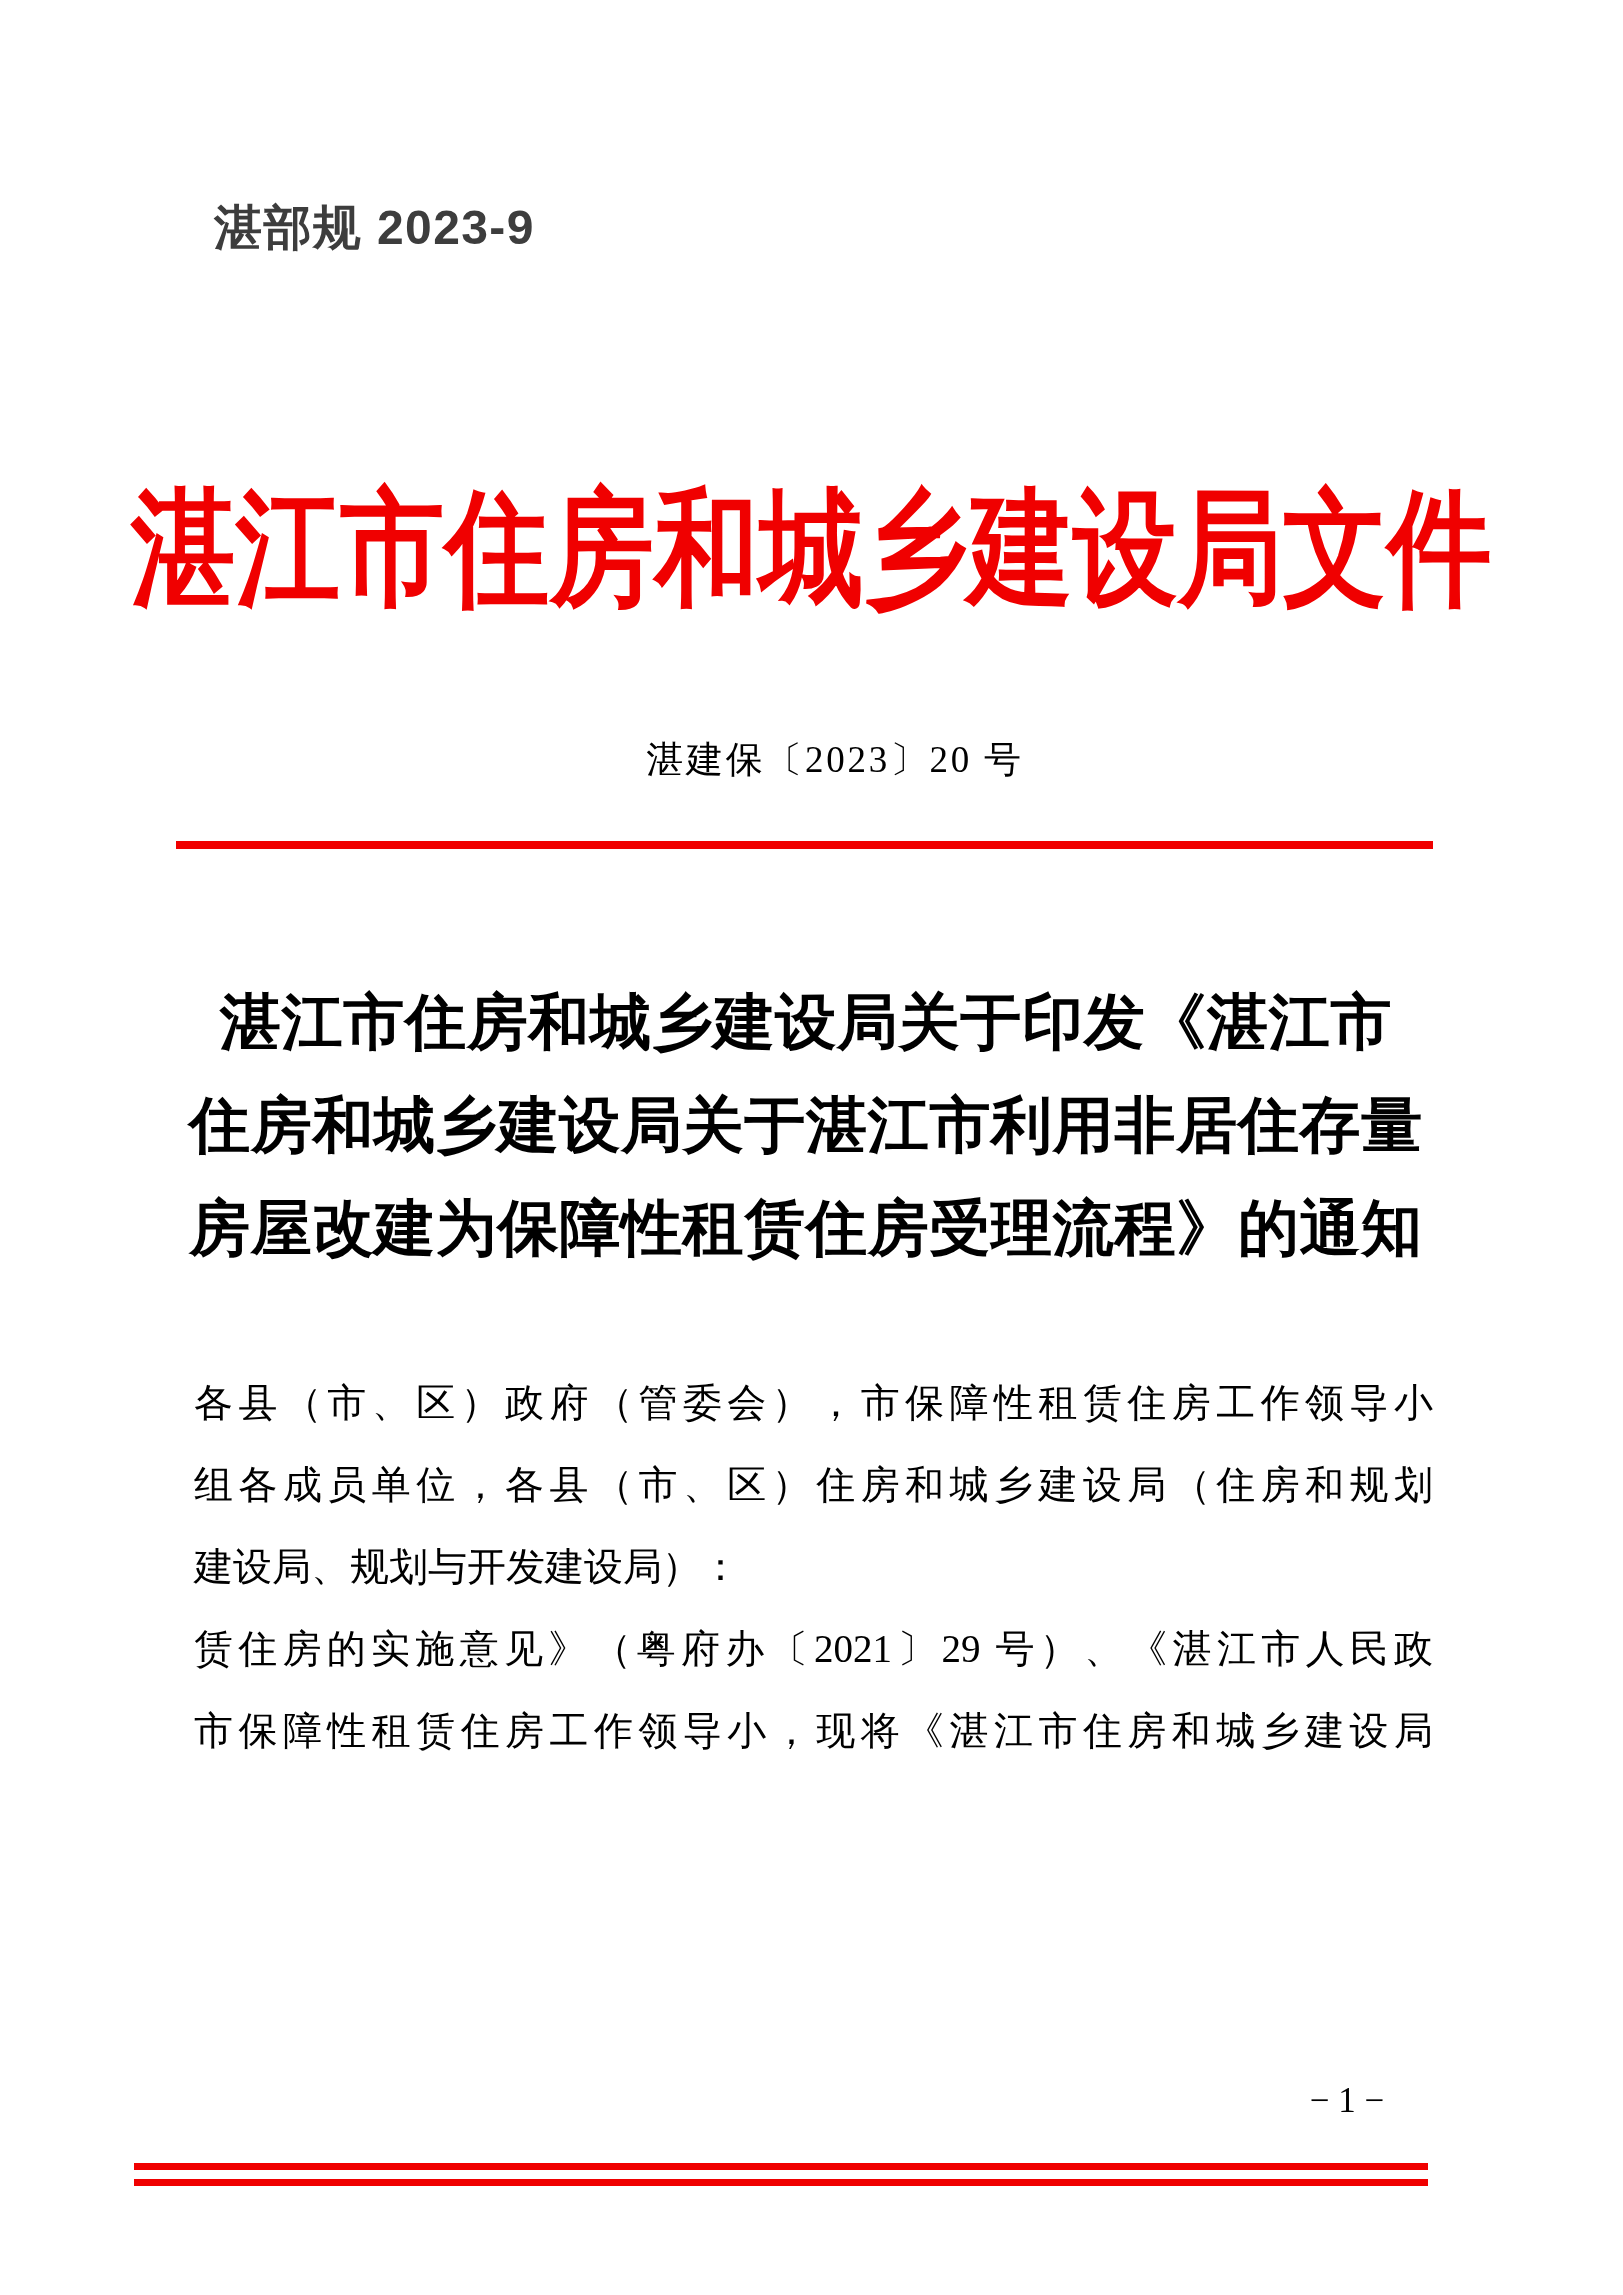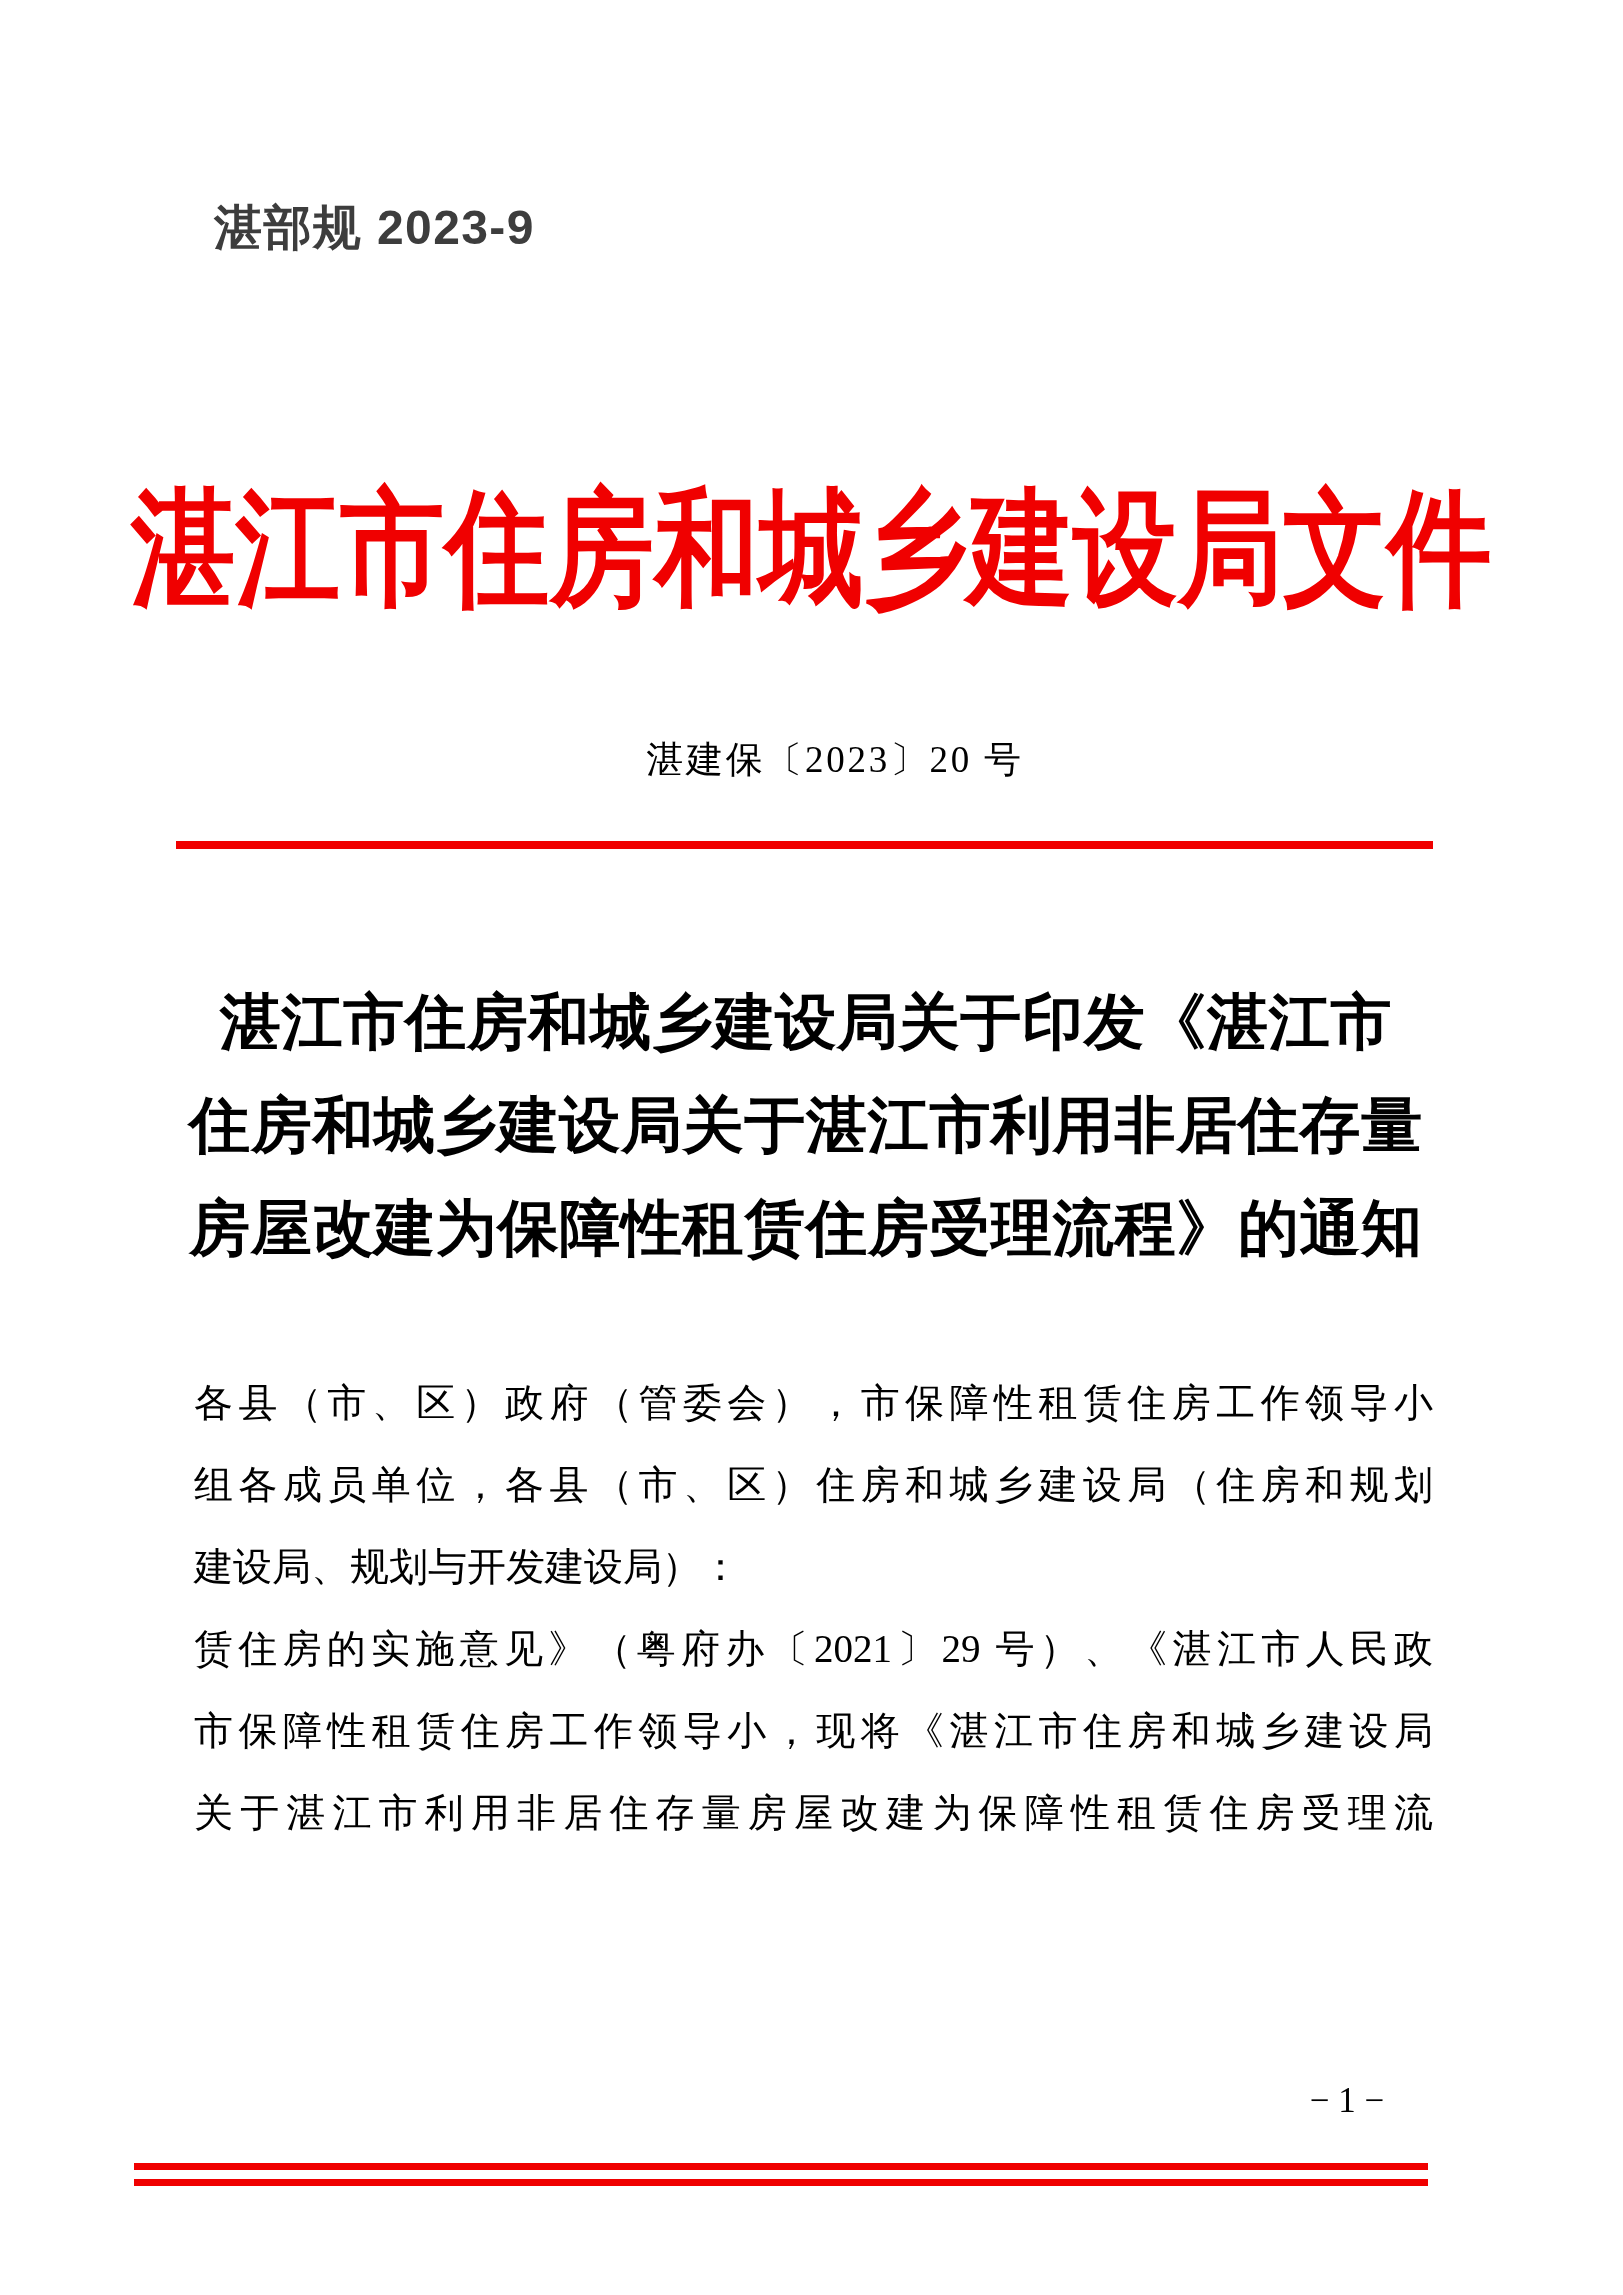"关于湛江市利用非居住存量房屋改建为保障性租赁住房受理流" div.body-line { html: <div>关于湛江市利用非居住存量房屋改建为保障性租赁住房受理流</div> -> none }
